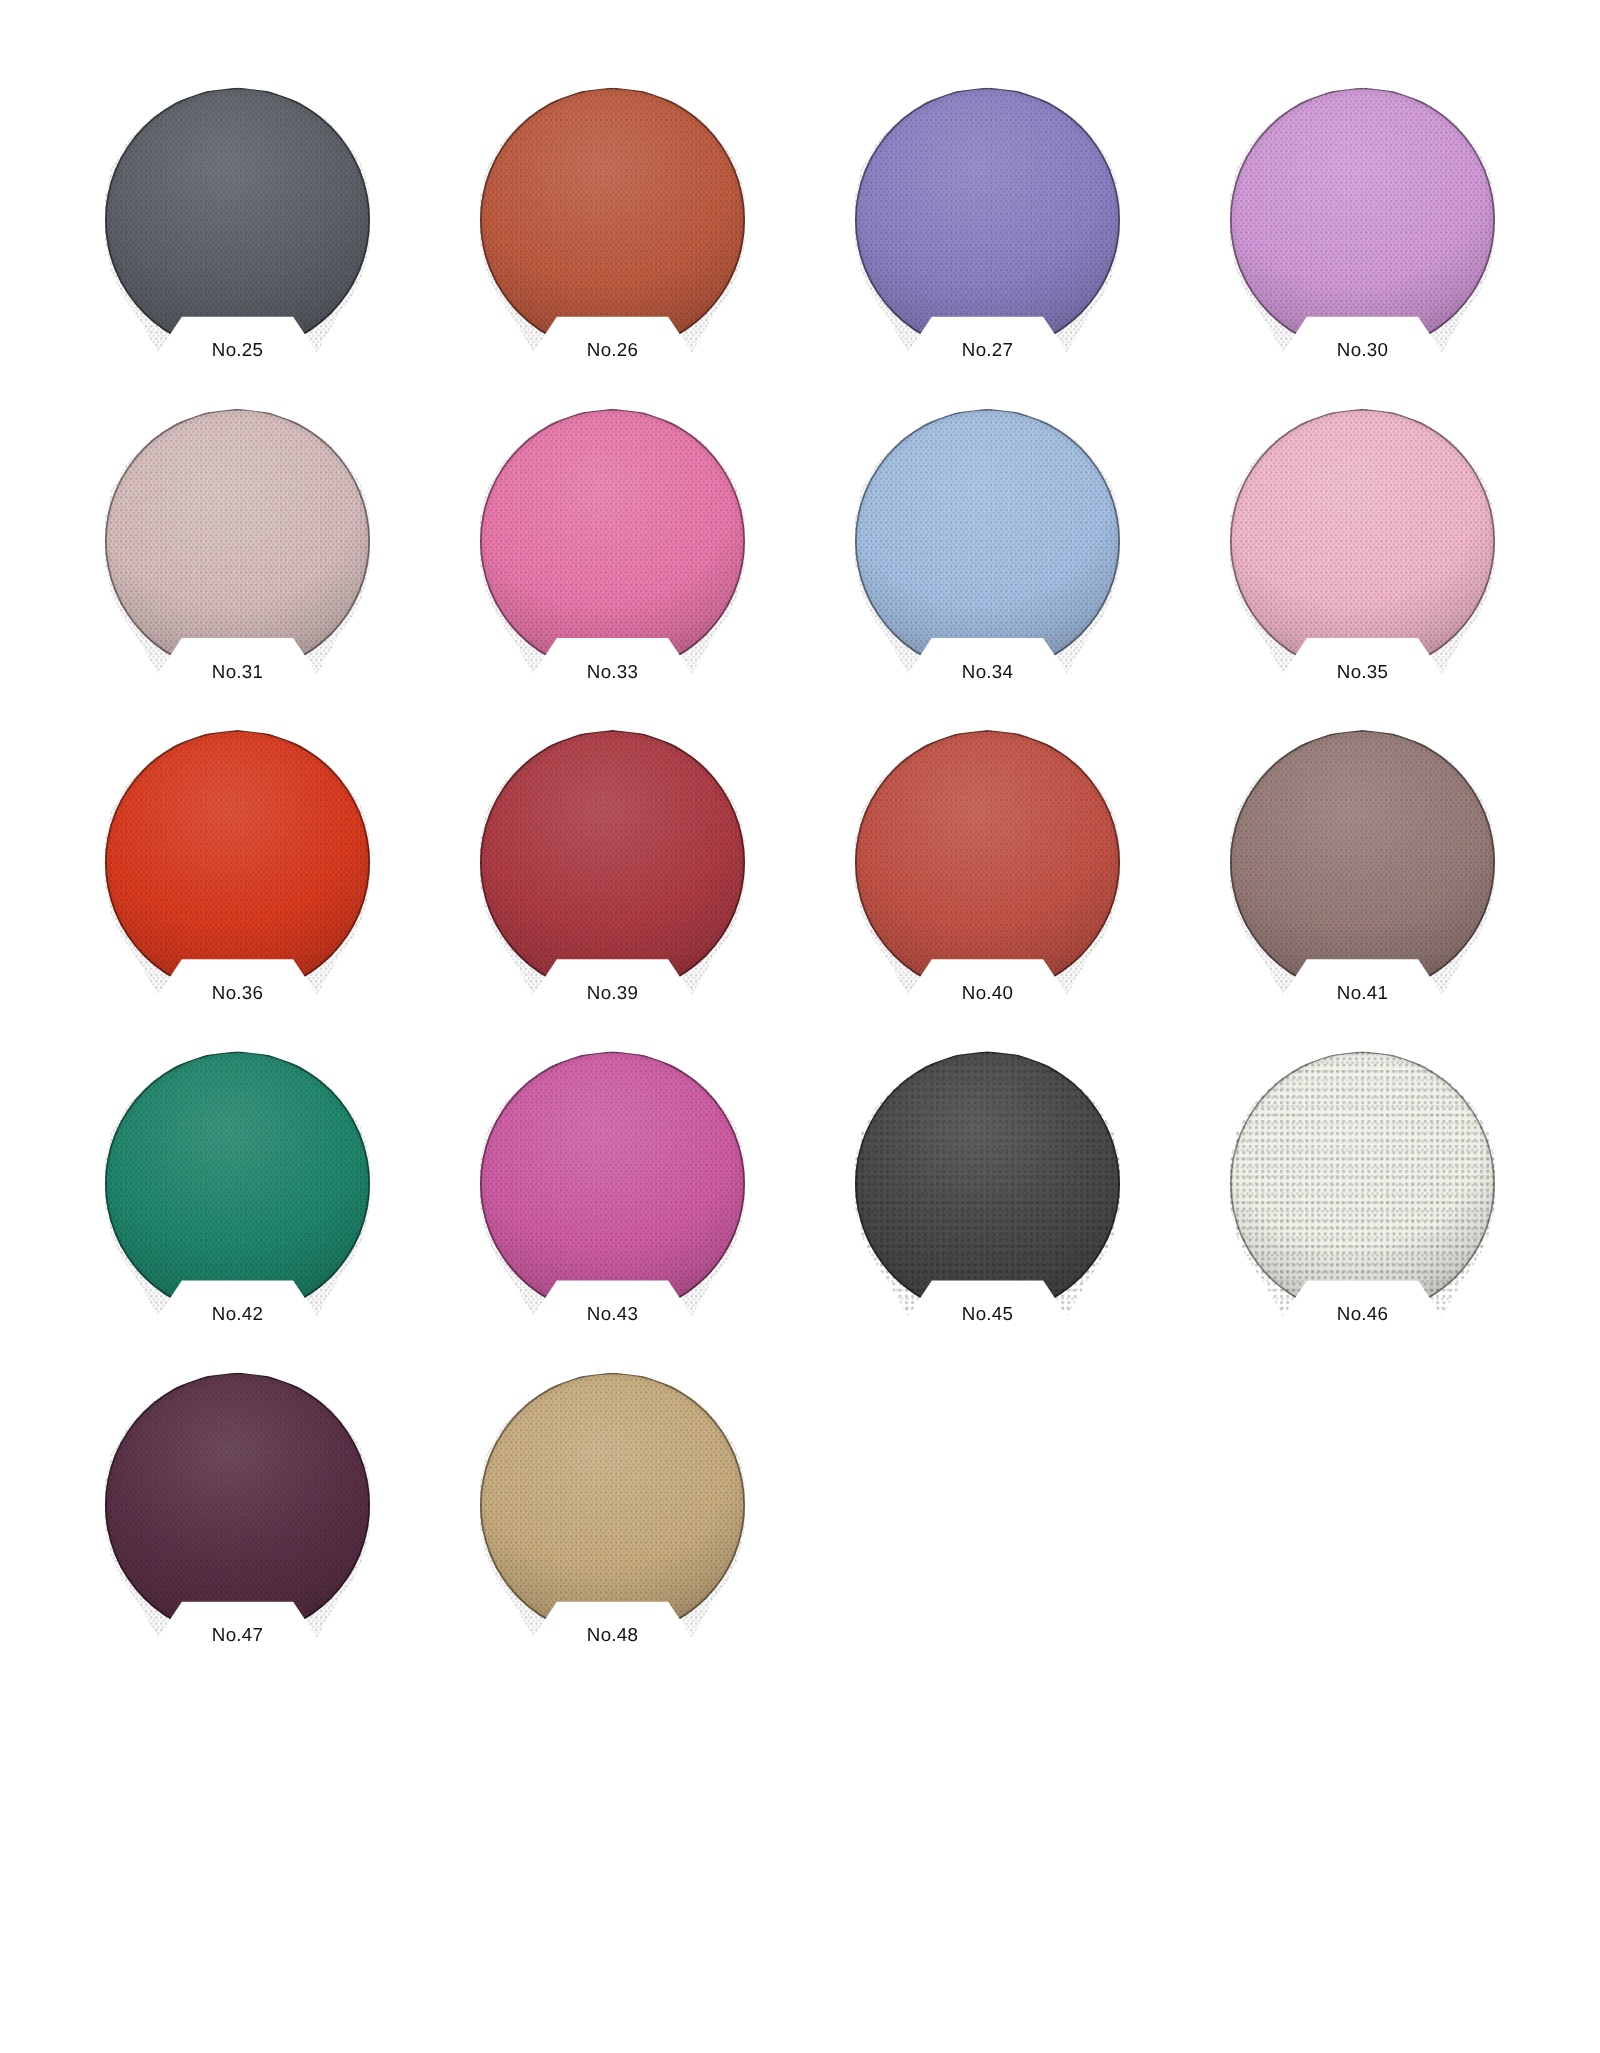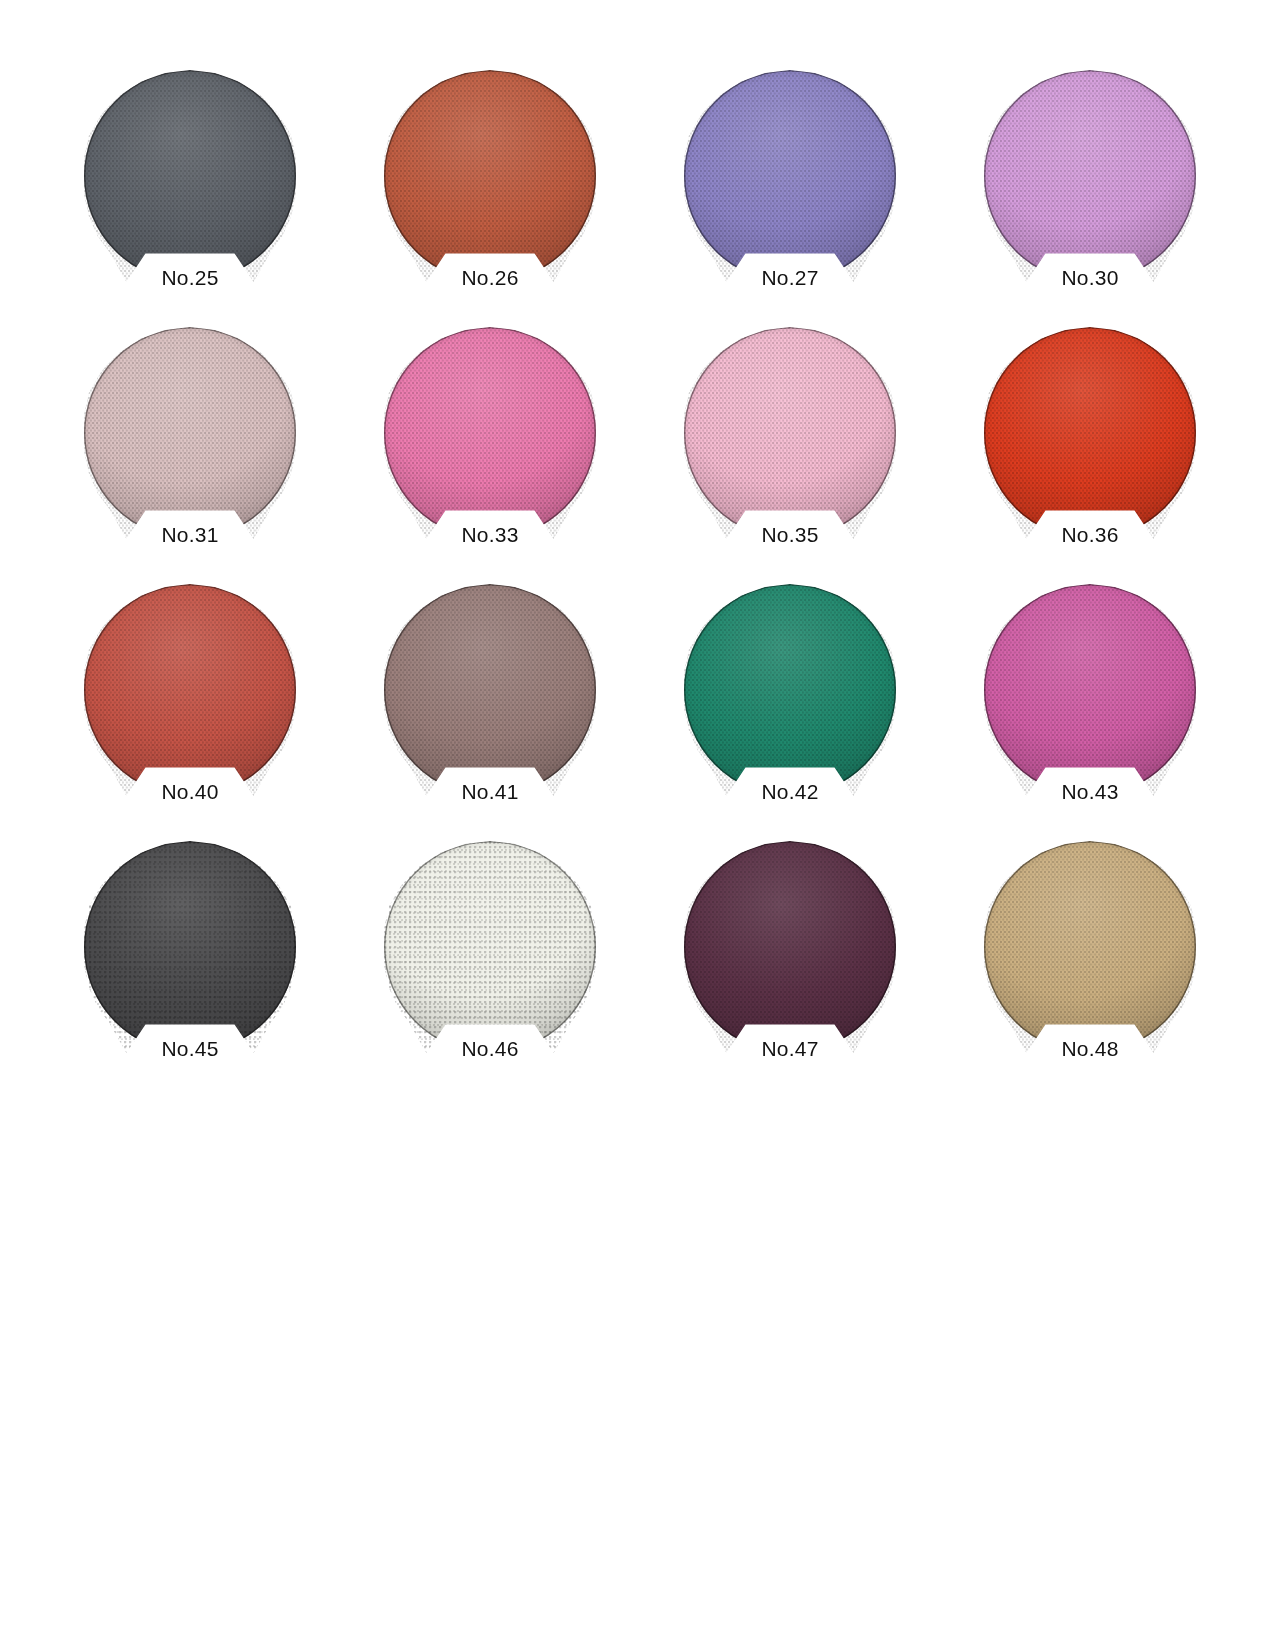"No.25" .swatch-label { font-size: 21px -> 15px }
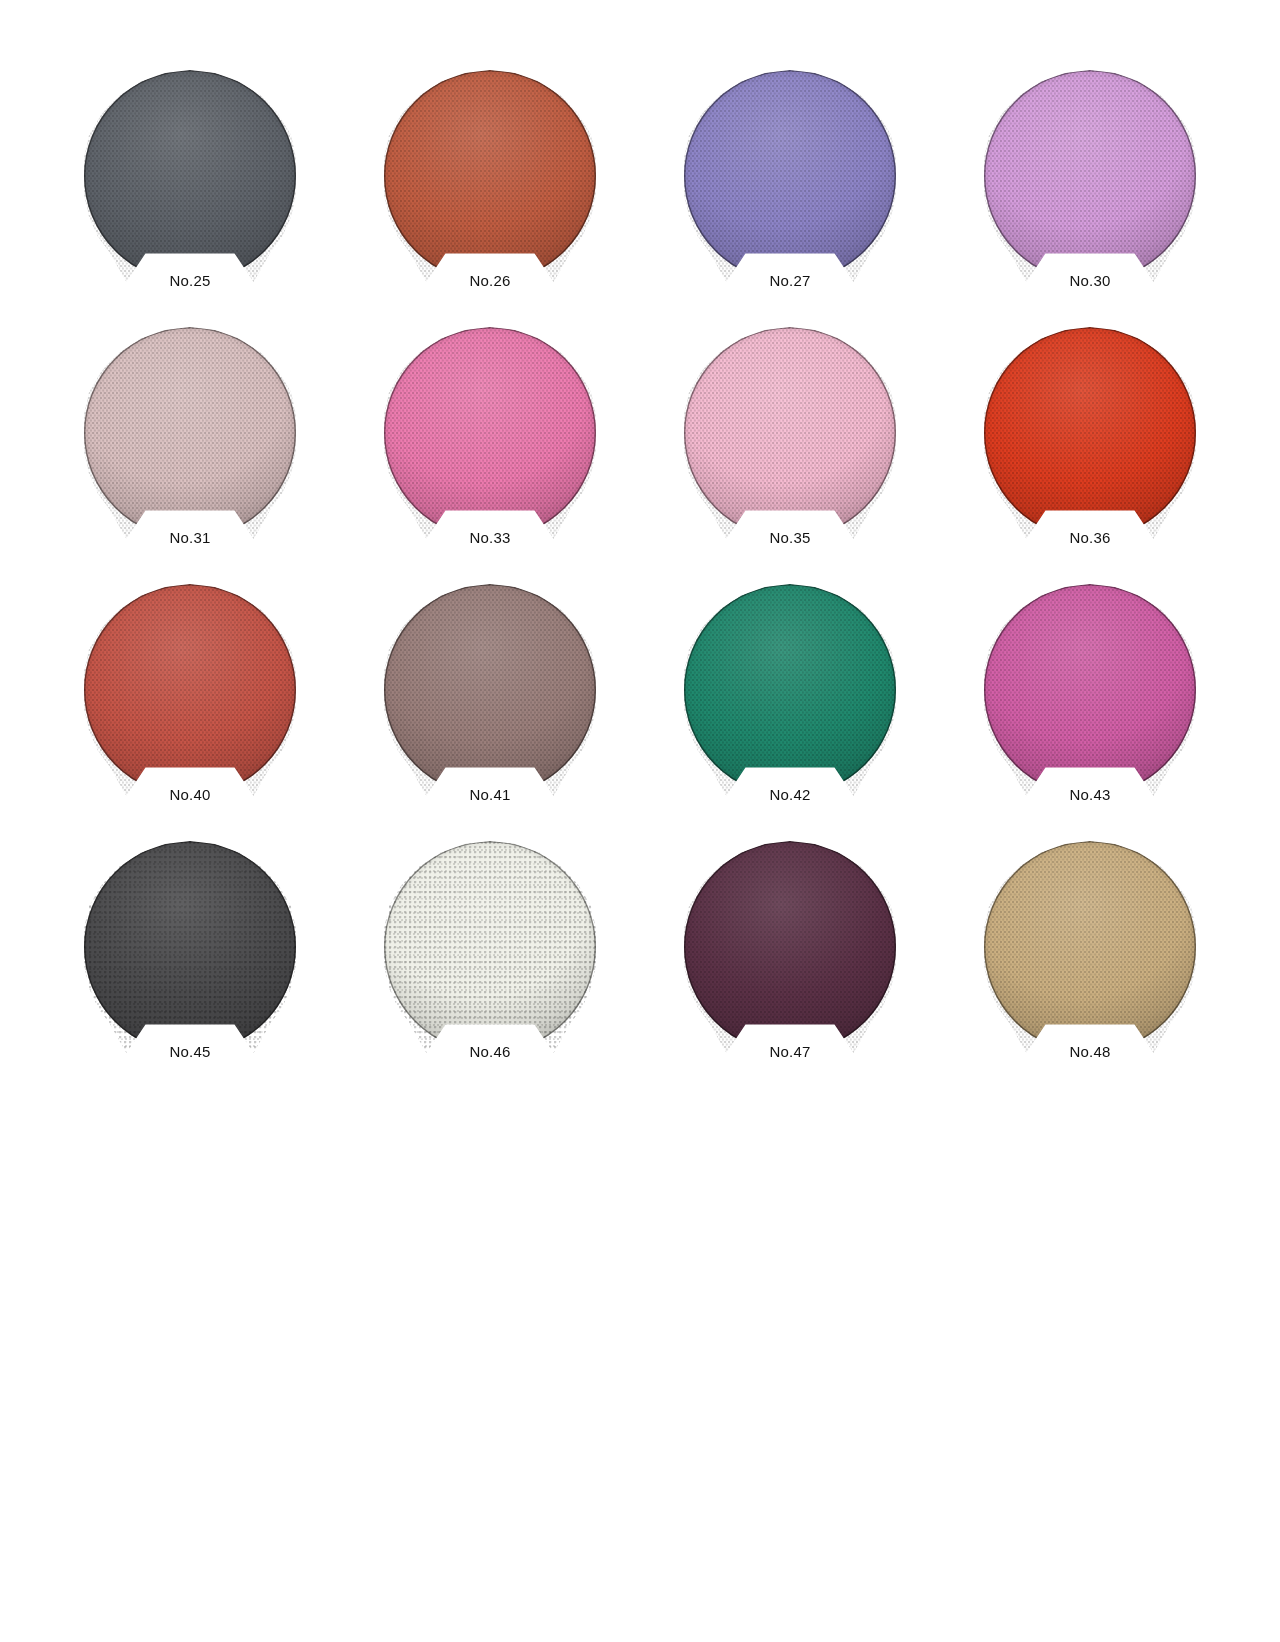"No.34" div.swatch-cell { html: none -> <div> <div> <div> <div></div> <div></div> <div></div> <div></div> </div> <div>No.34</div> </div> </div> }
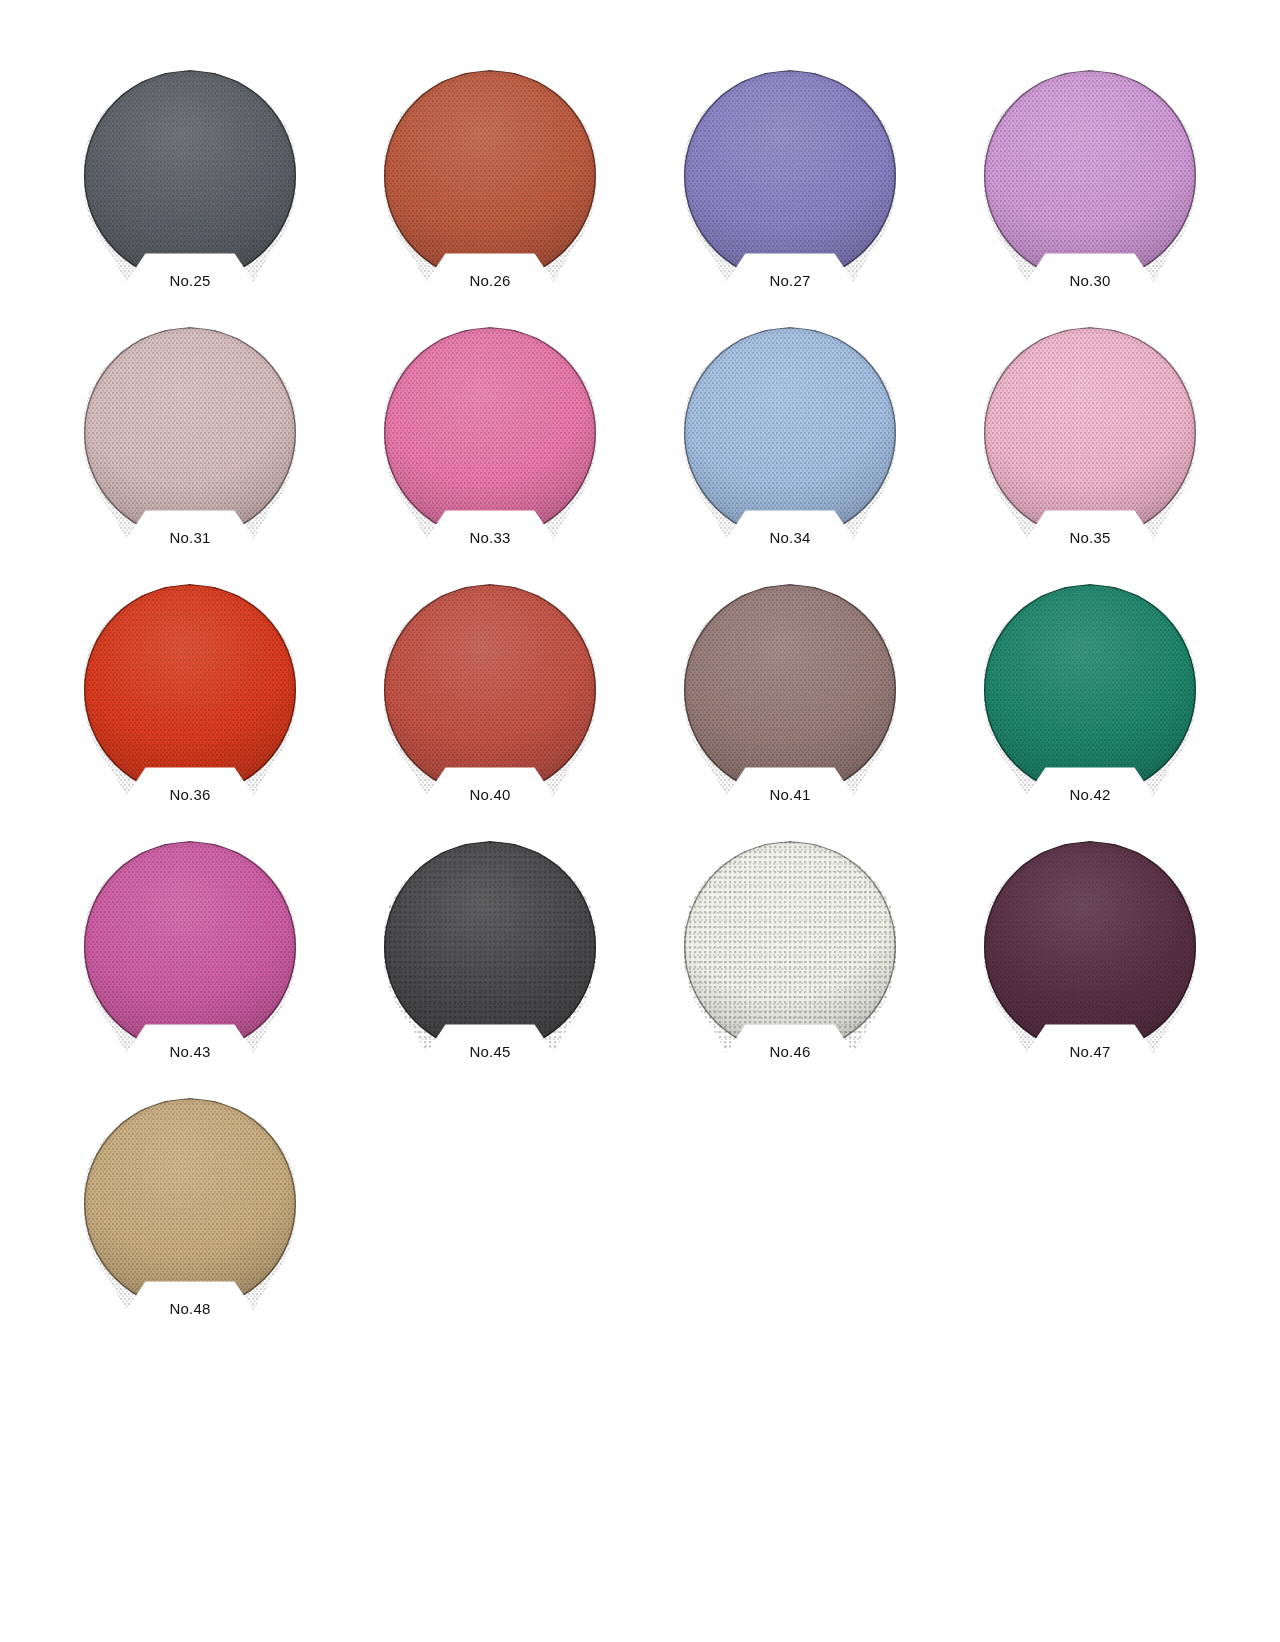"No.39" div.swatch-cell { html: none -> <div> <div> <div> <div></div> <div></div> <div></div> <div></div> </div> <div>No.39</div> </div> </div> }
